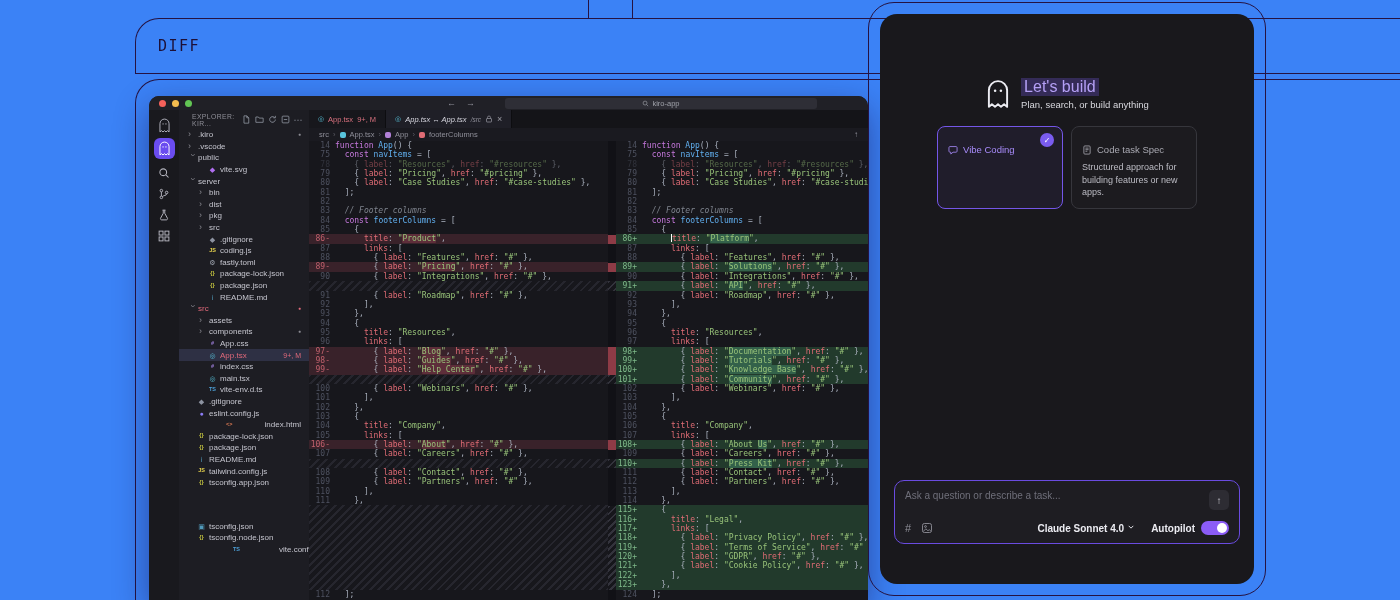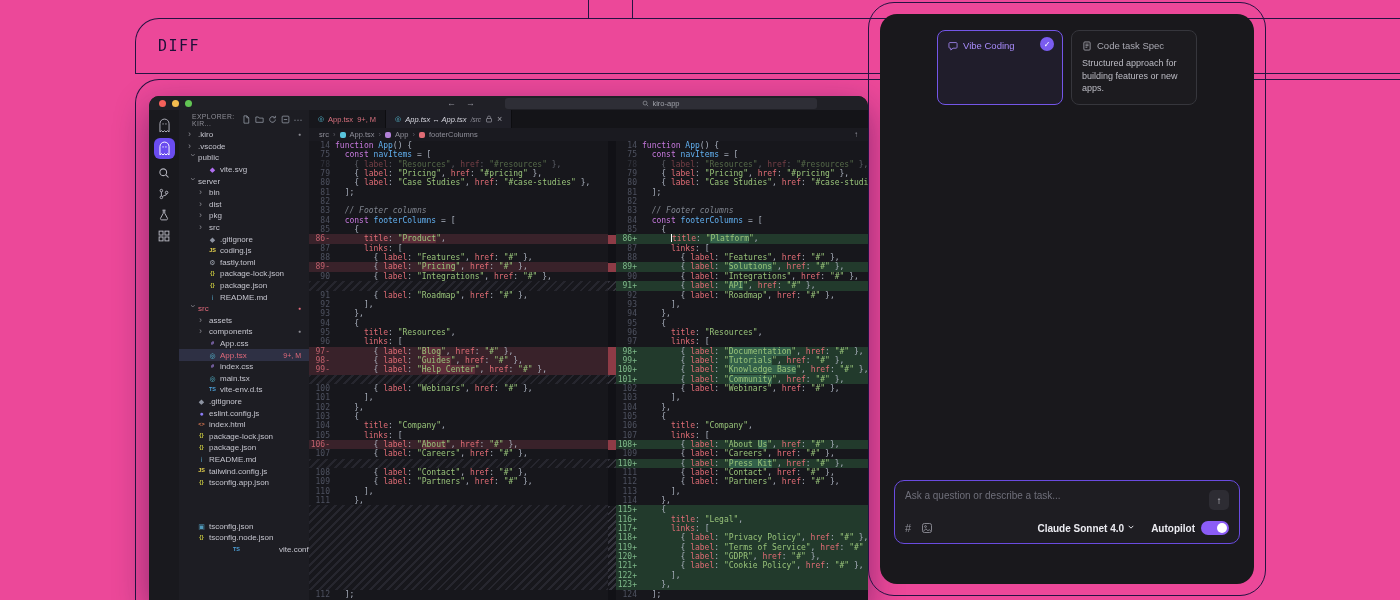"DIFF" .stage { background: #ec4899 -> #3b82f6 }
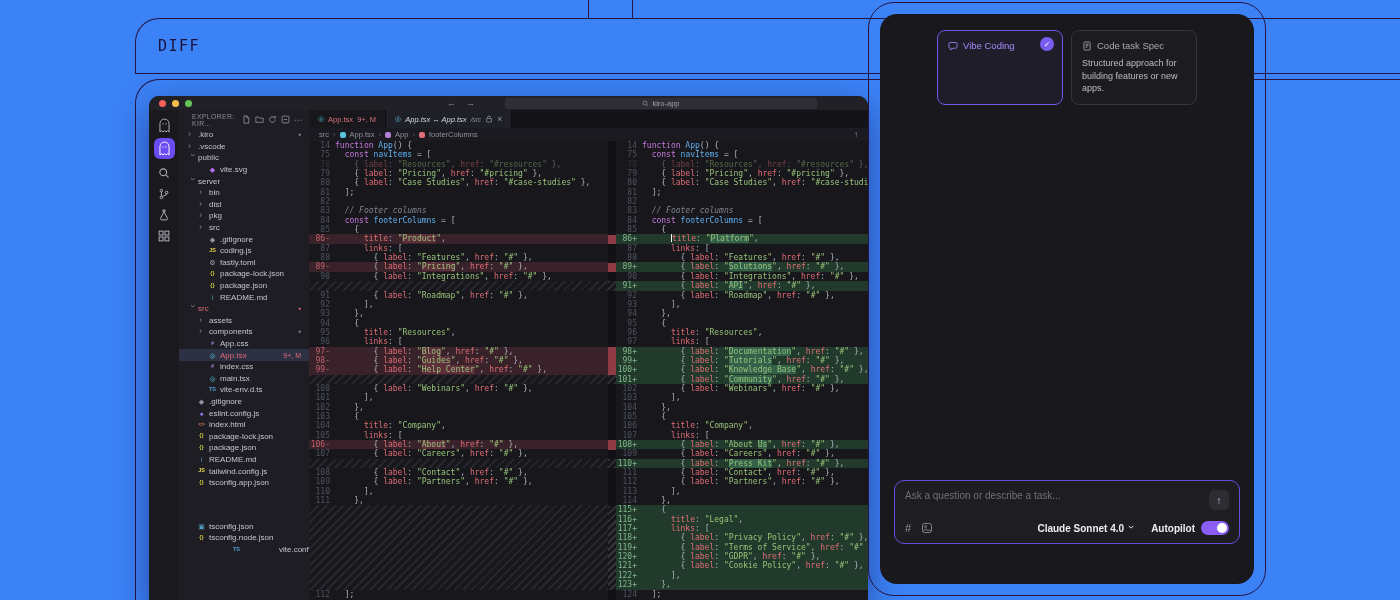"Let's build" div.hero { html: none -> <div> <span> <svg> <use></use> </svg> </span> <span> <span>Let's build</span> <div>Plan, search, or build anything</div> </span> </div> }
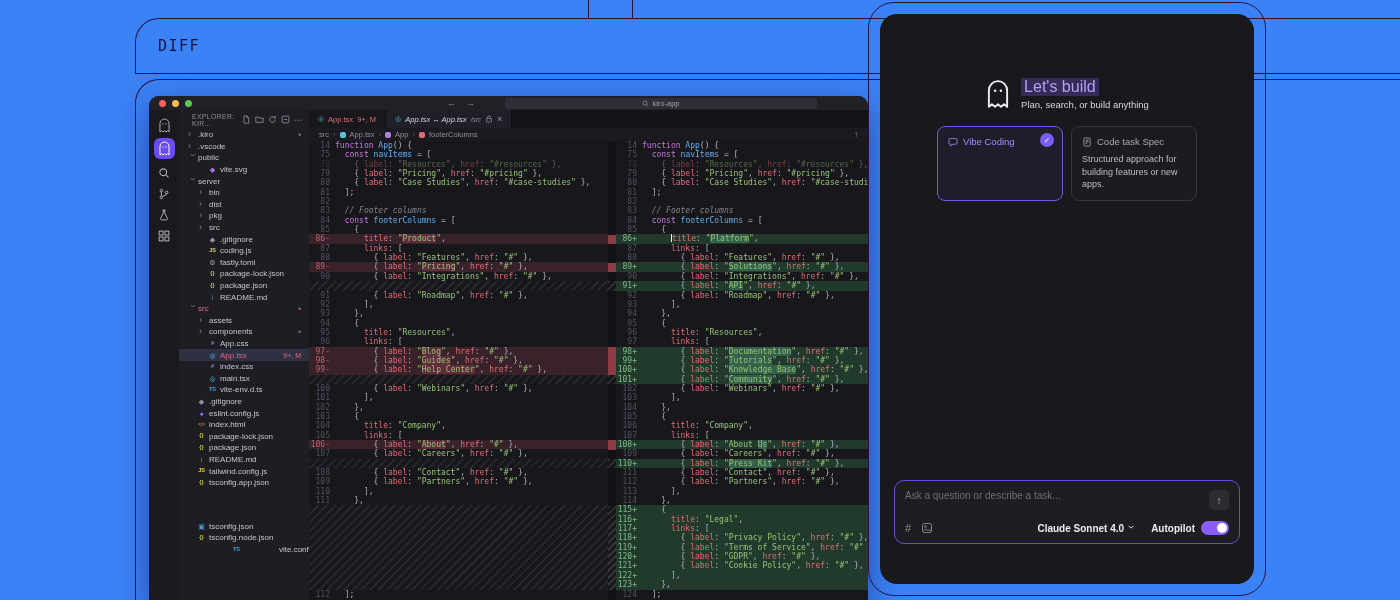"Vibe Coding" .c-head { margin-top: none -> 8px }
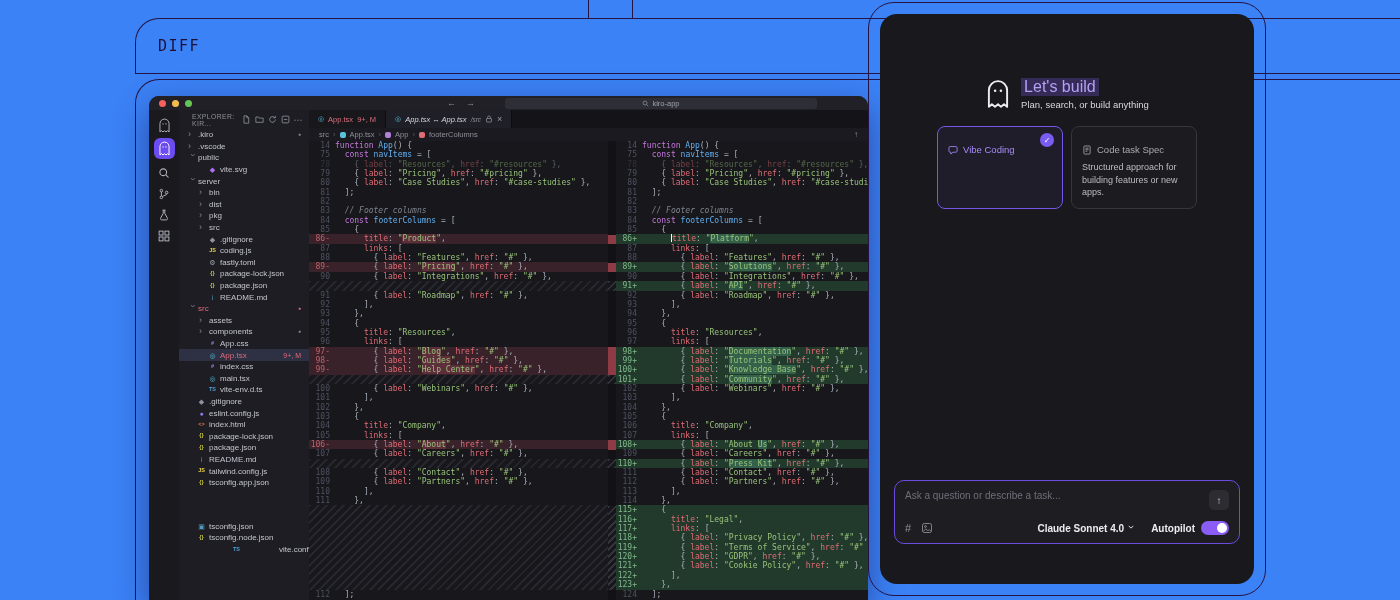"index.html" div.trow { justify-content: none -> space-between }
